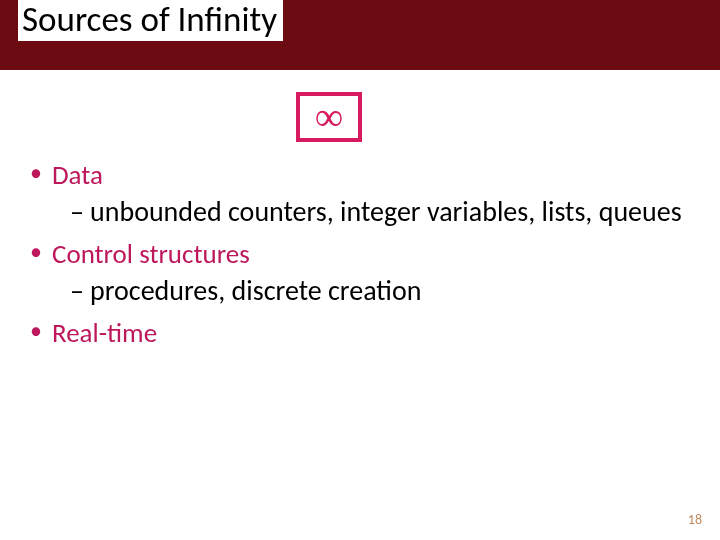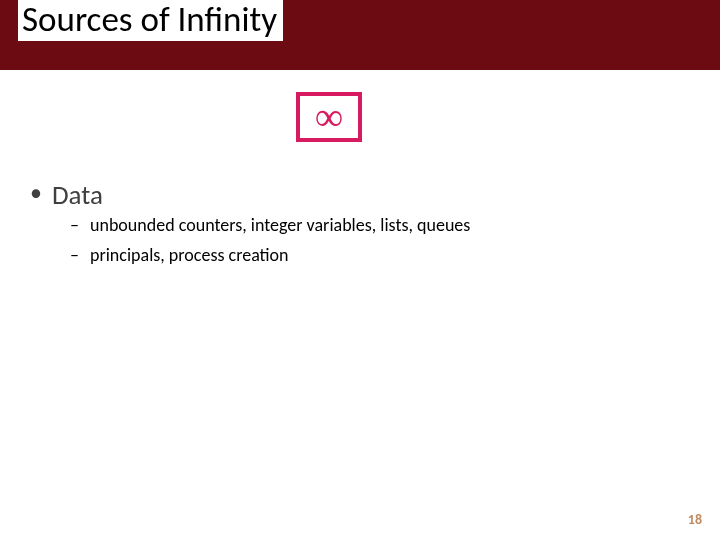"Data" .b1 { color: #404040 -> #be185d; margin-top: 20px -> none }
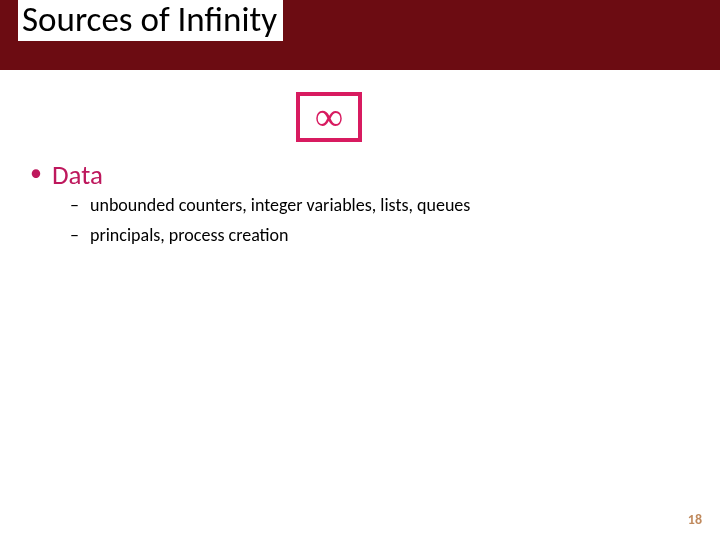"unbounded counters, integer variables," .b2 { font-size: 18px -> 28px }
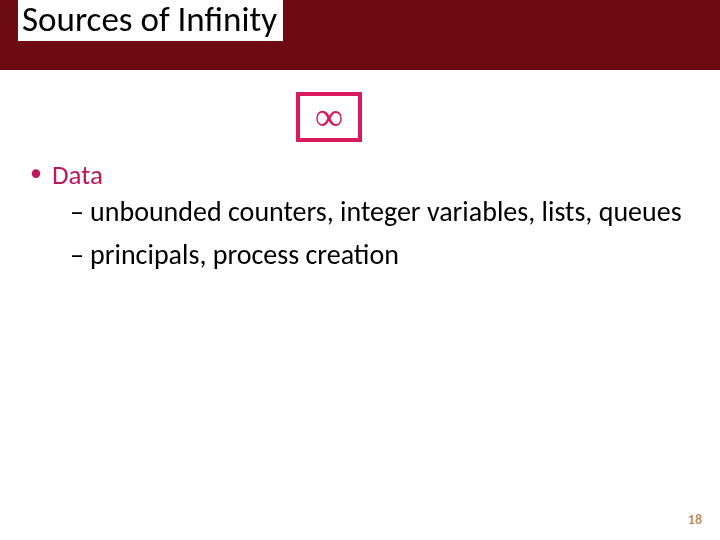"Control structures" div.b1 { html: none -> <div>Control structures</div> }
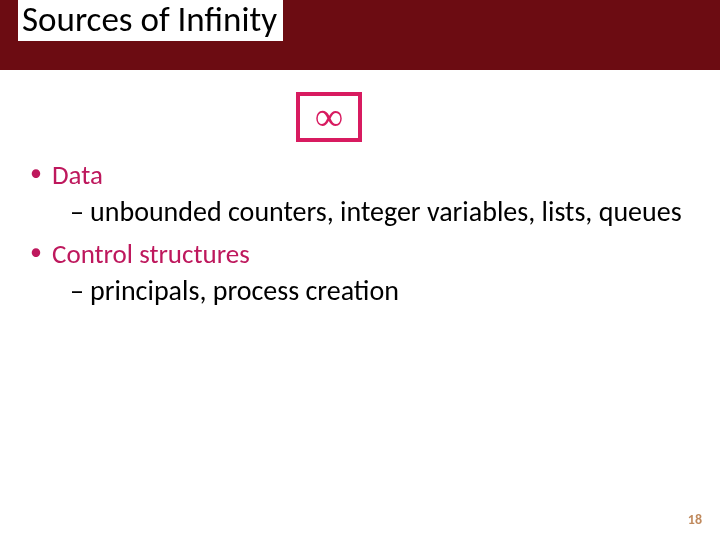"principals, process creation" div.b2 { text: principals, process -> procedures, discrete }
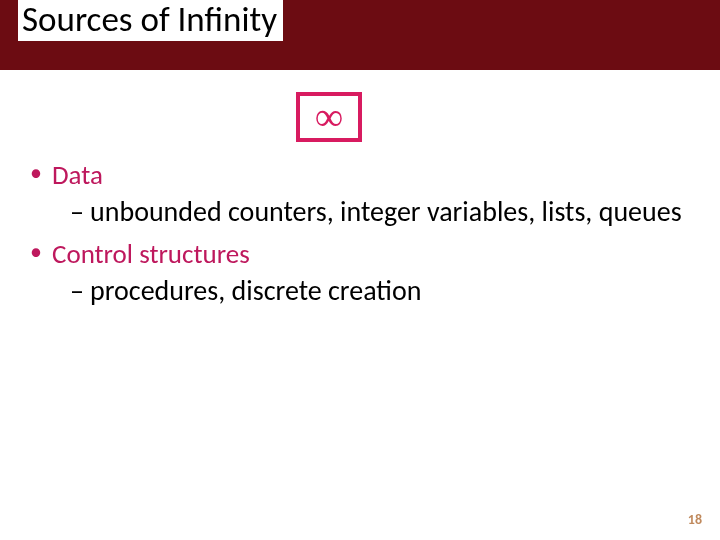"Real-time" div.b1 { html: none -> <div>Real-time</div> }
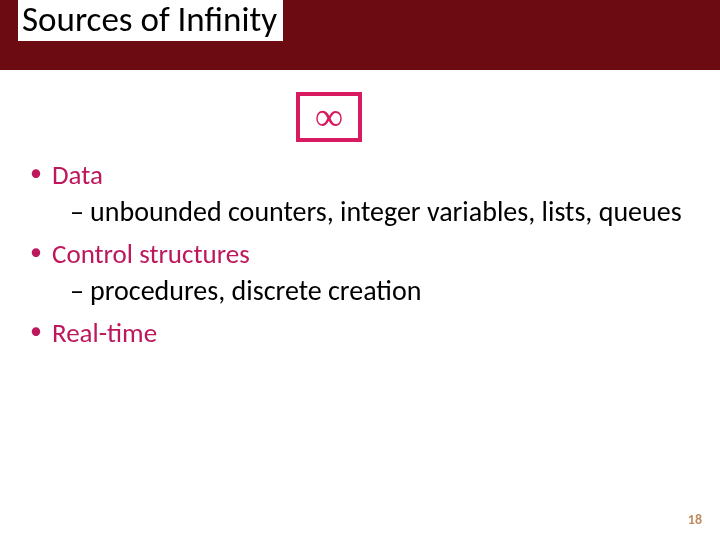"18" .page-num { font-weight: bold -> none }
